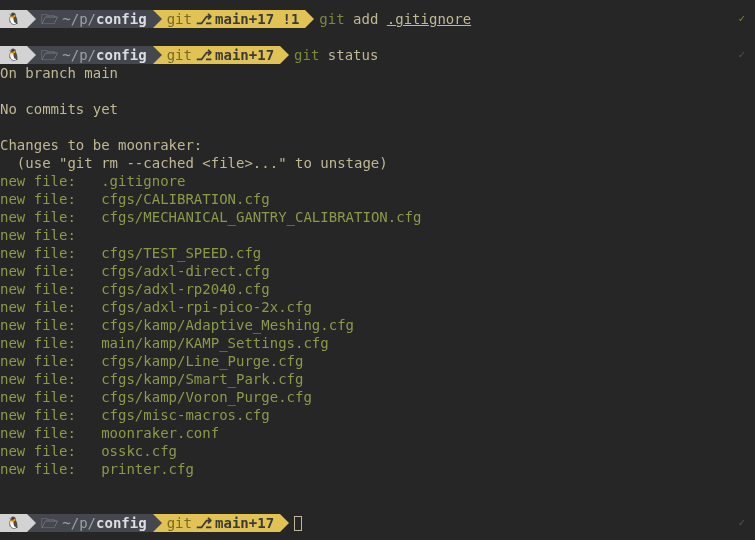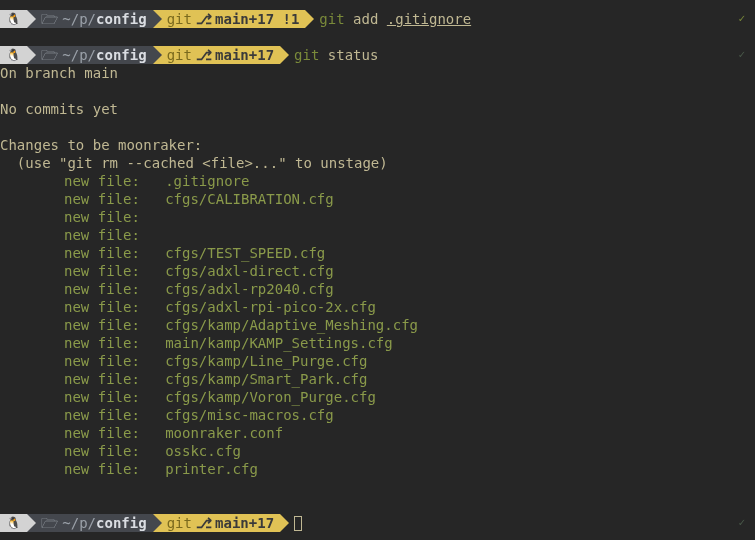"new file:" .out-indent { padding-left: 64px -> none }
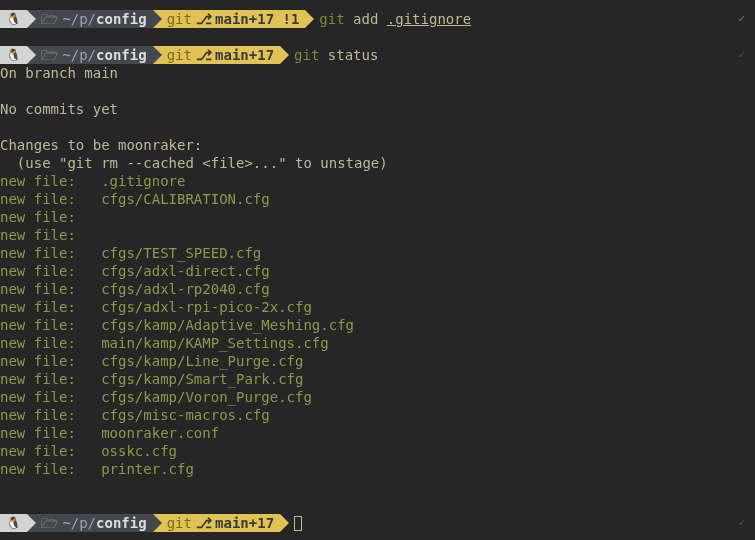"cfgs/MECHANICAL_GANTRY_CALIBRATION.cfg" span.fn { html: none -> <span>cfgs/MECHANICAL_GANTRY_CALIBRATION.cfg</span> }
